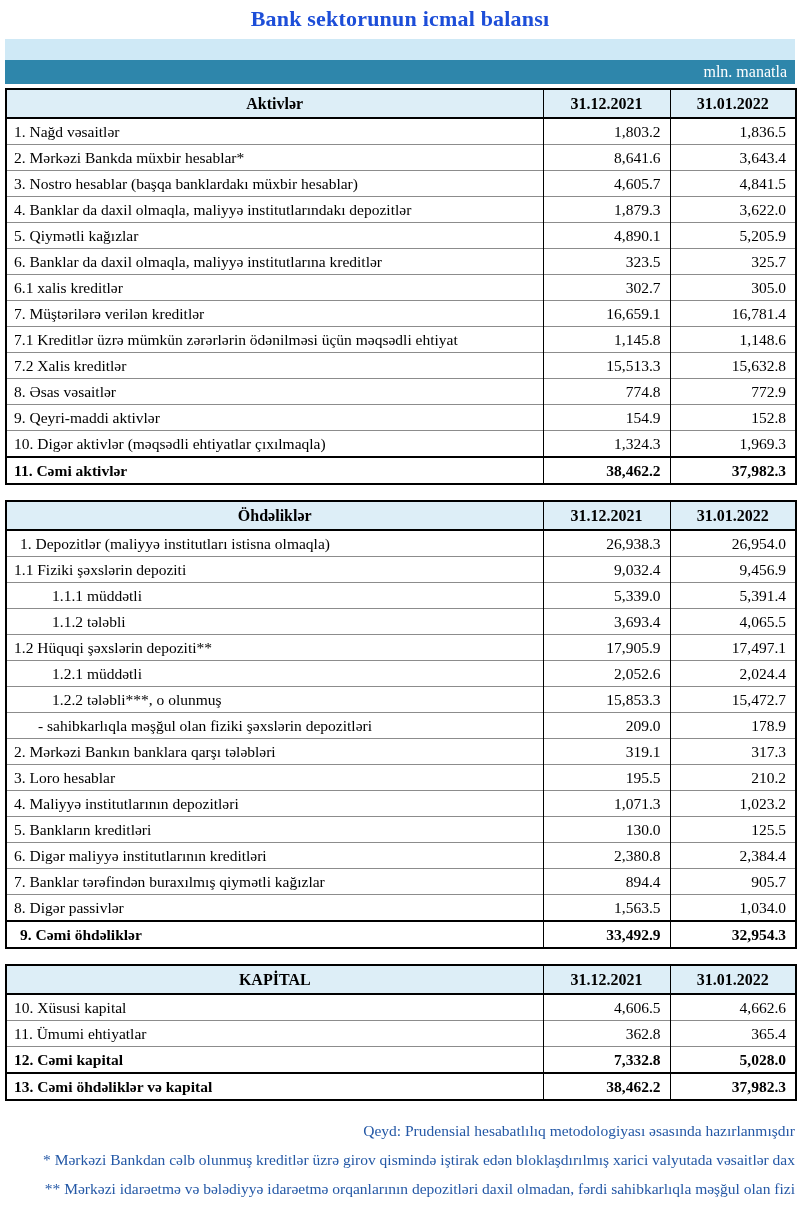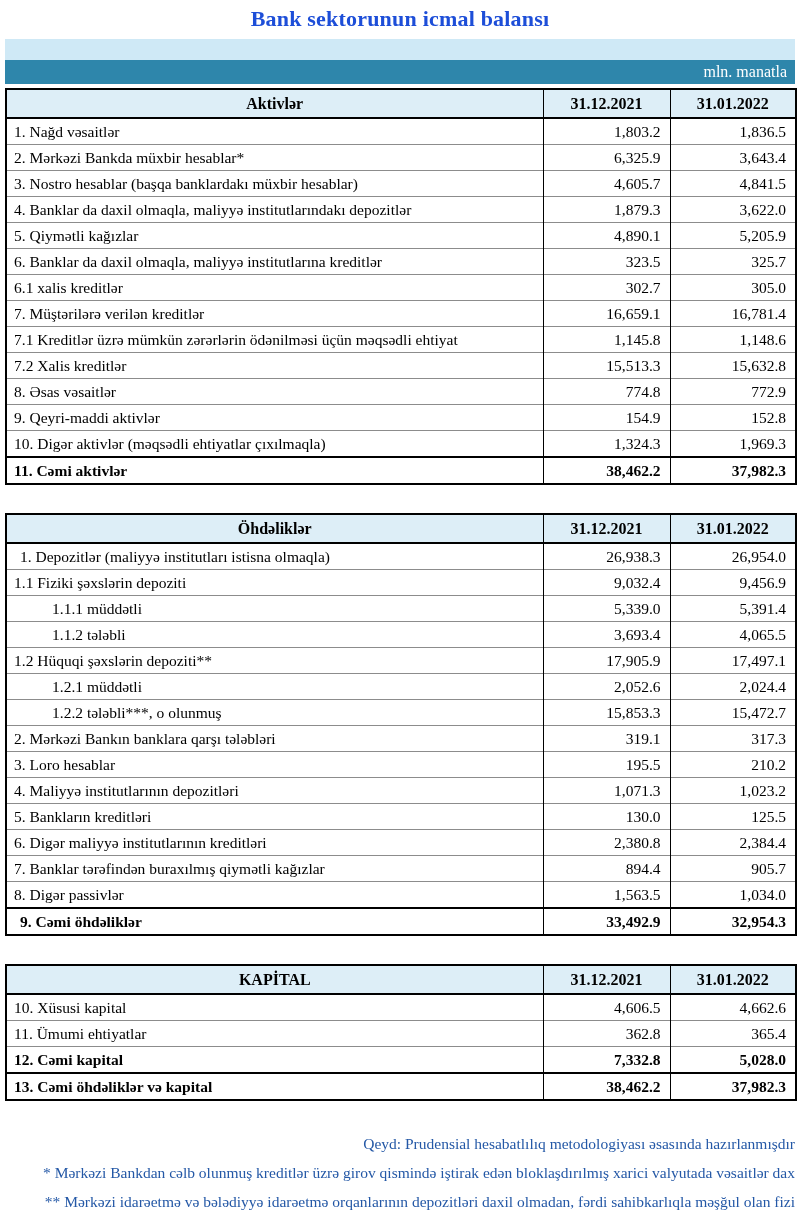"Aktivlər" table.tbl { margin-bottom: 28px -> 15px }
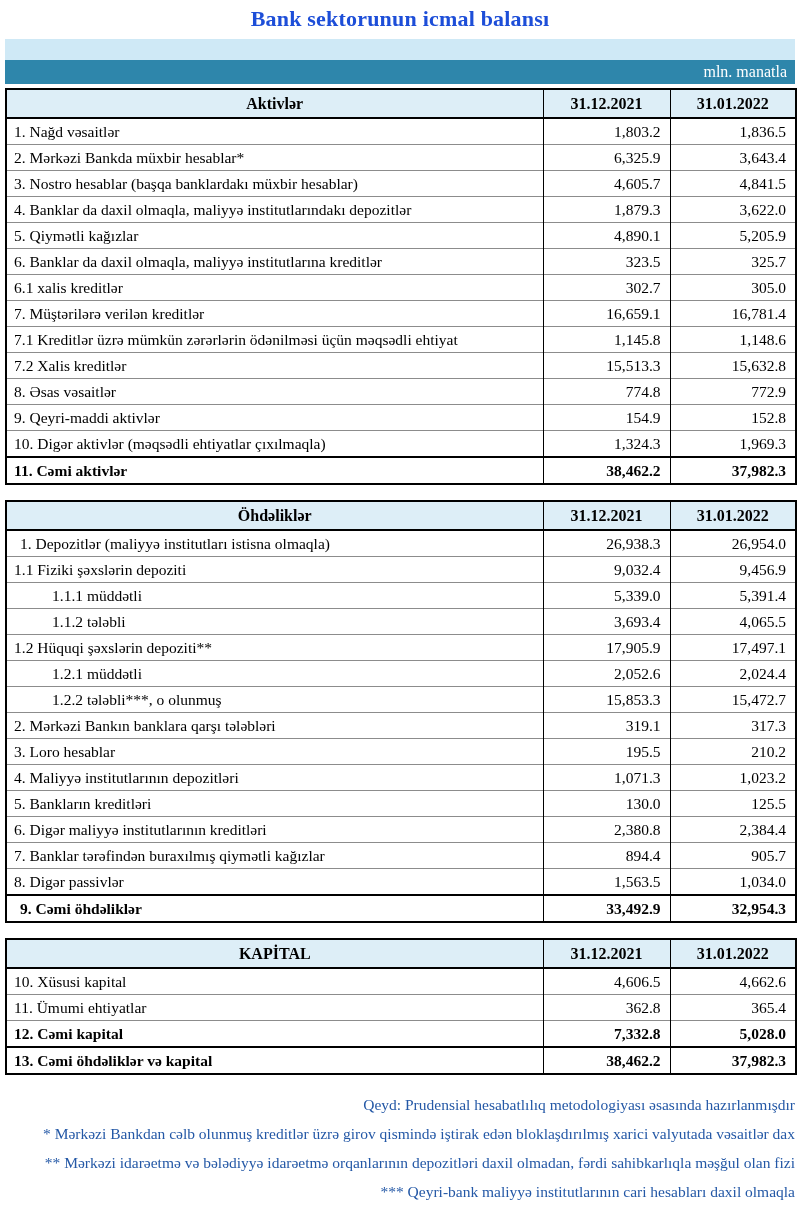"6,325.9" td.num { text: 6,325.9 -> 8,641.6 }
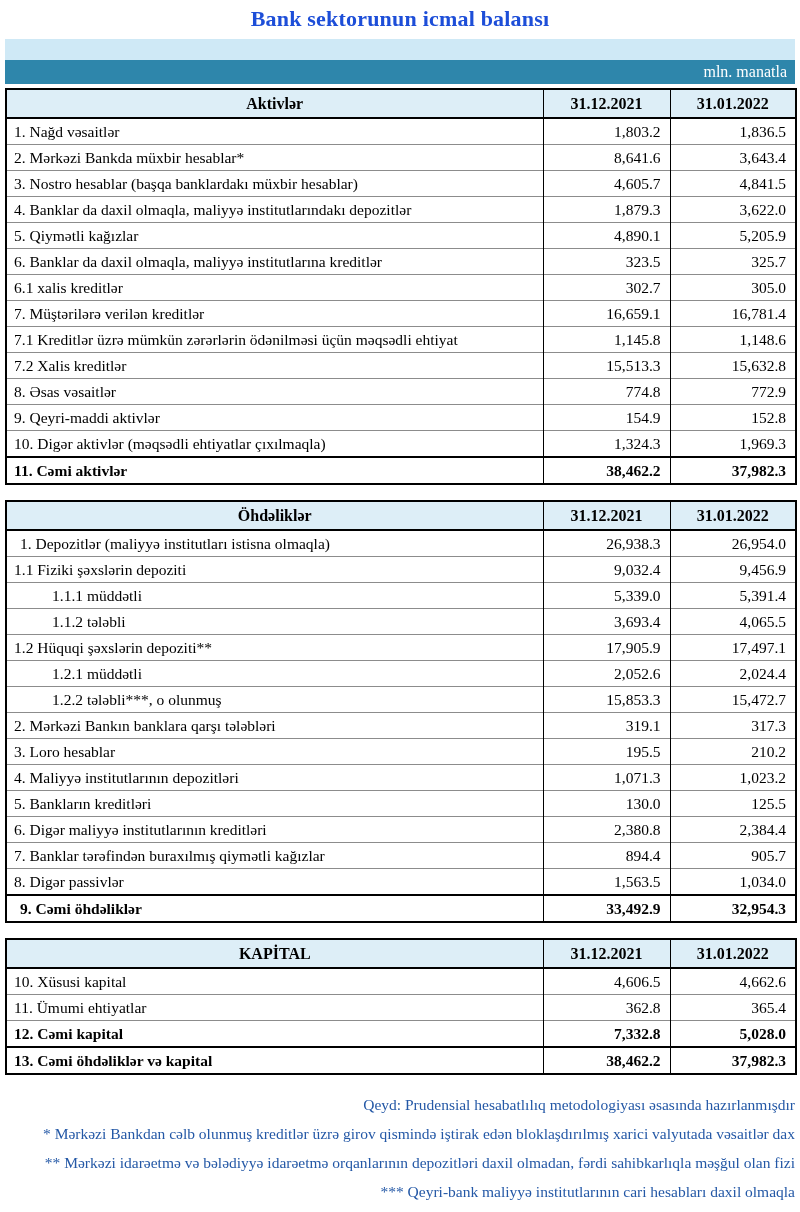"- sahibkarlıqla məşğul olan fiziki" tr { html: none -> <tr> <td>- sahibkarlıqla məşğul olan fiziki şəxslərin depozitləri</td> <td>209.0</td> <td>178.9</td> </tr> }
